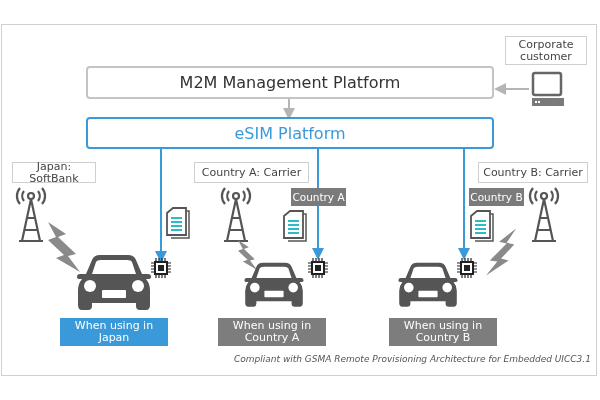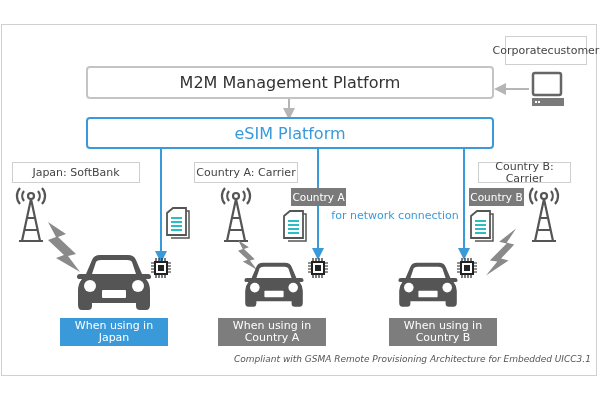"Corporate" div.abs { flex-direction: row -> column }
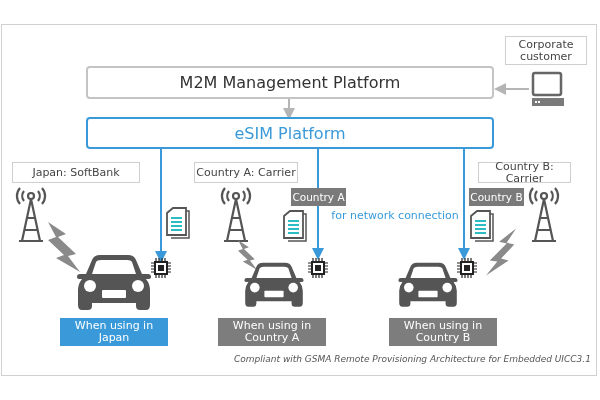"Japan: SoftBank" div.abs { width: 128px -> 84px }
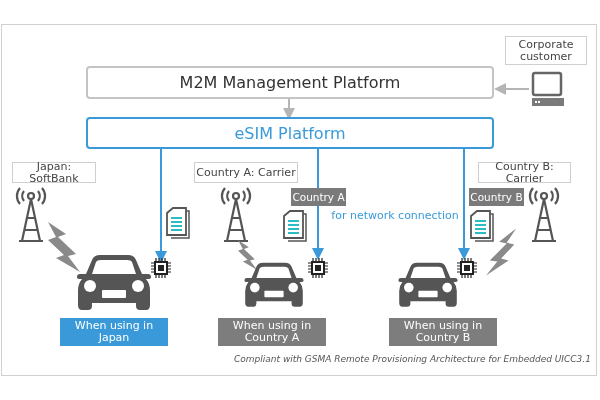"Country A: Carrier" div.abs { width: 104px -> 115px }
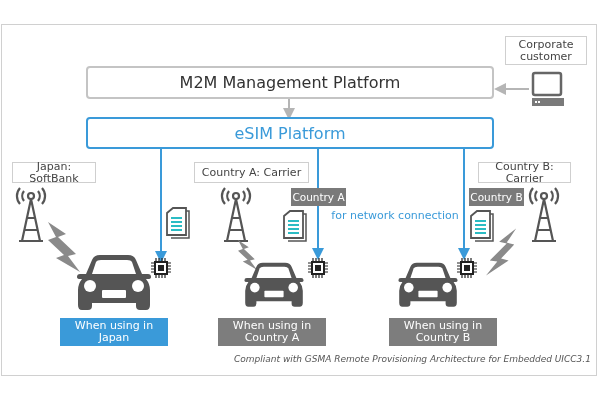"Country B: Carrier" div.abs { width: 93px -> 110px }
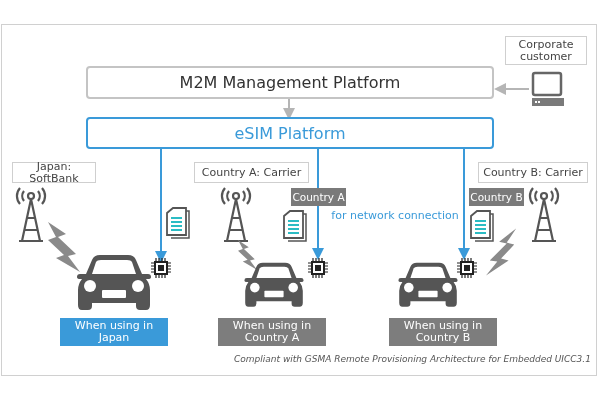"for network connection" div { html: <div>for network connection</div> -> none }
